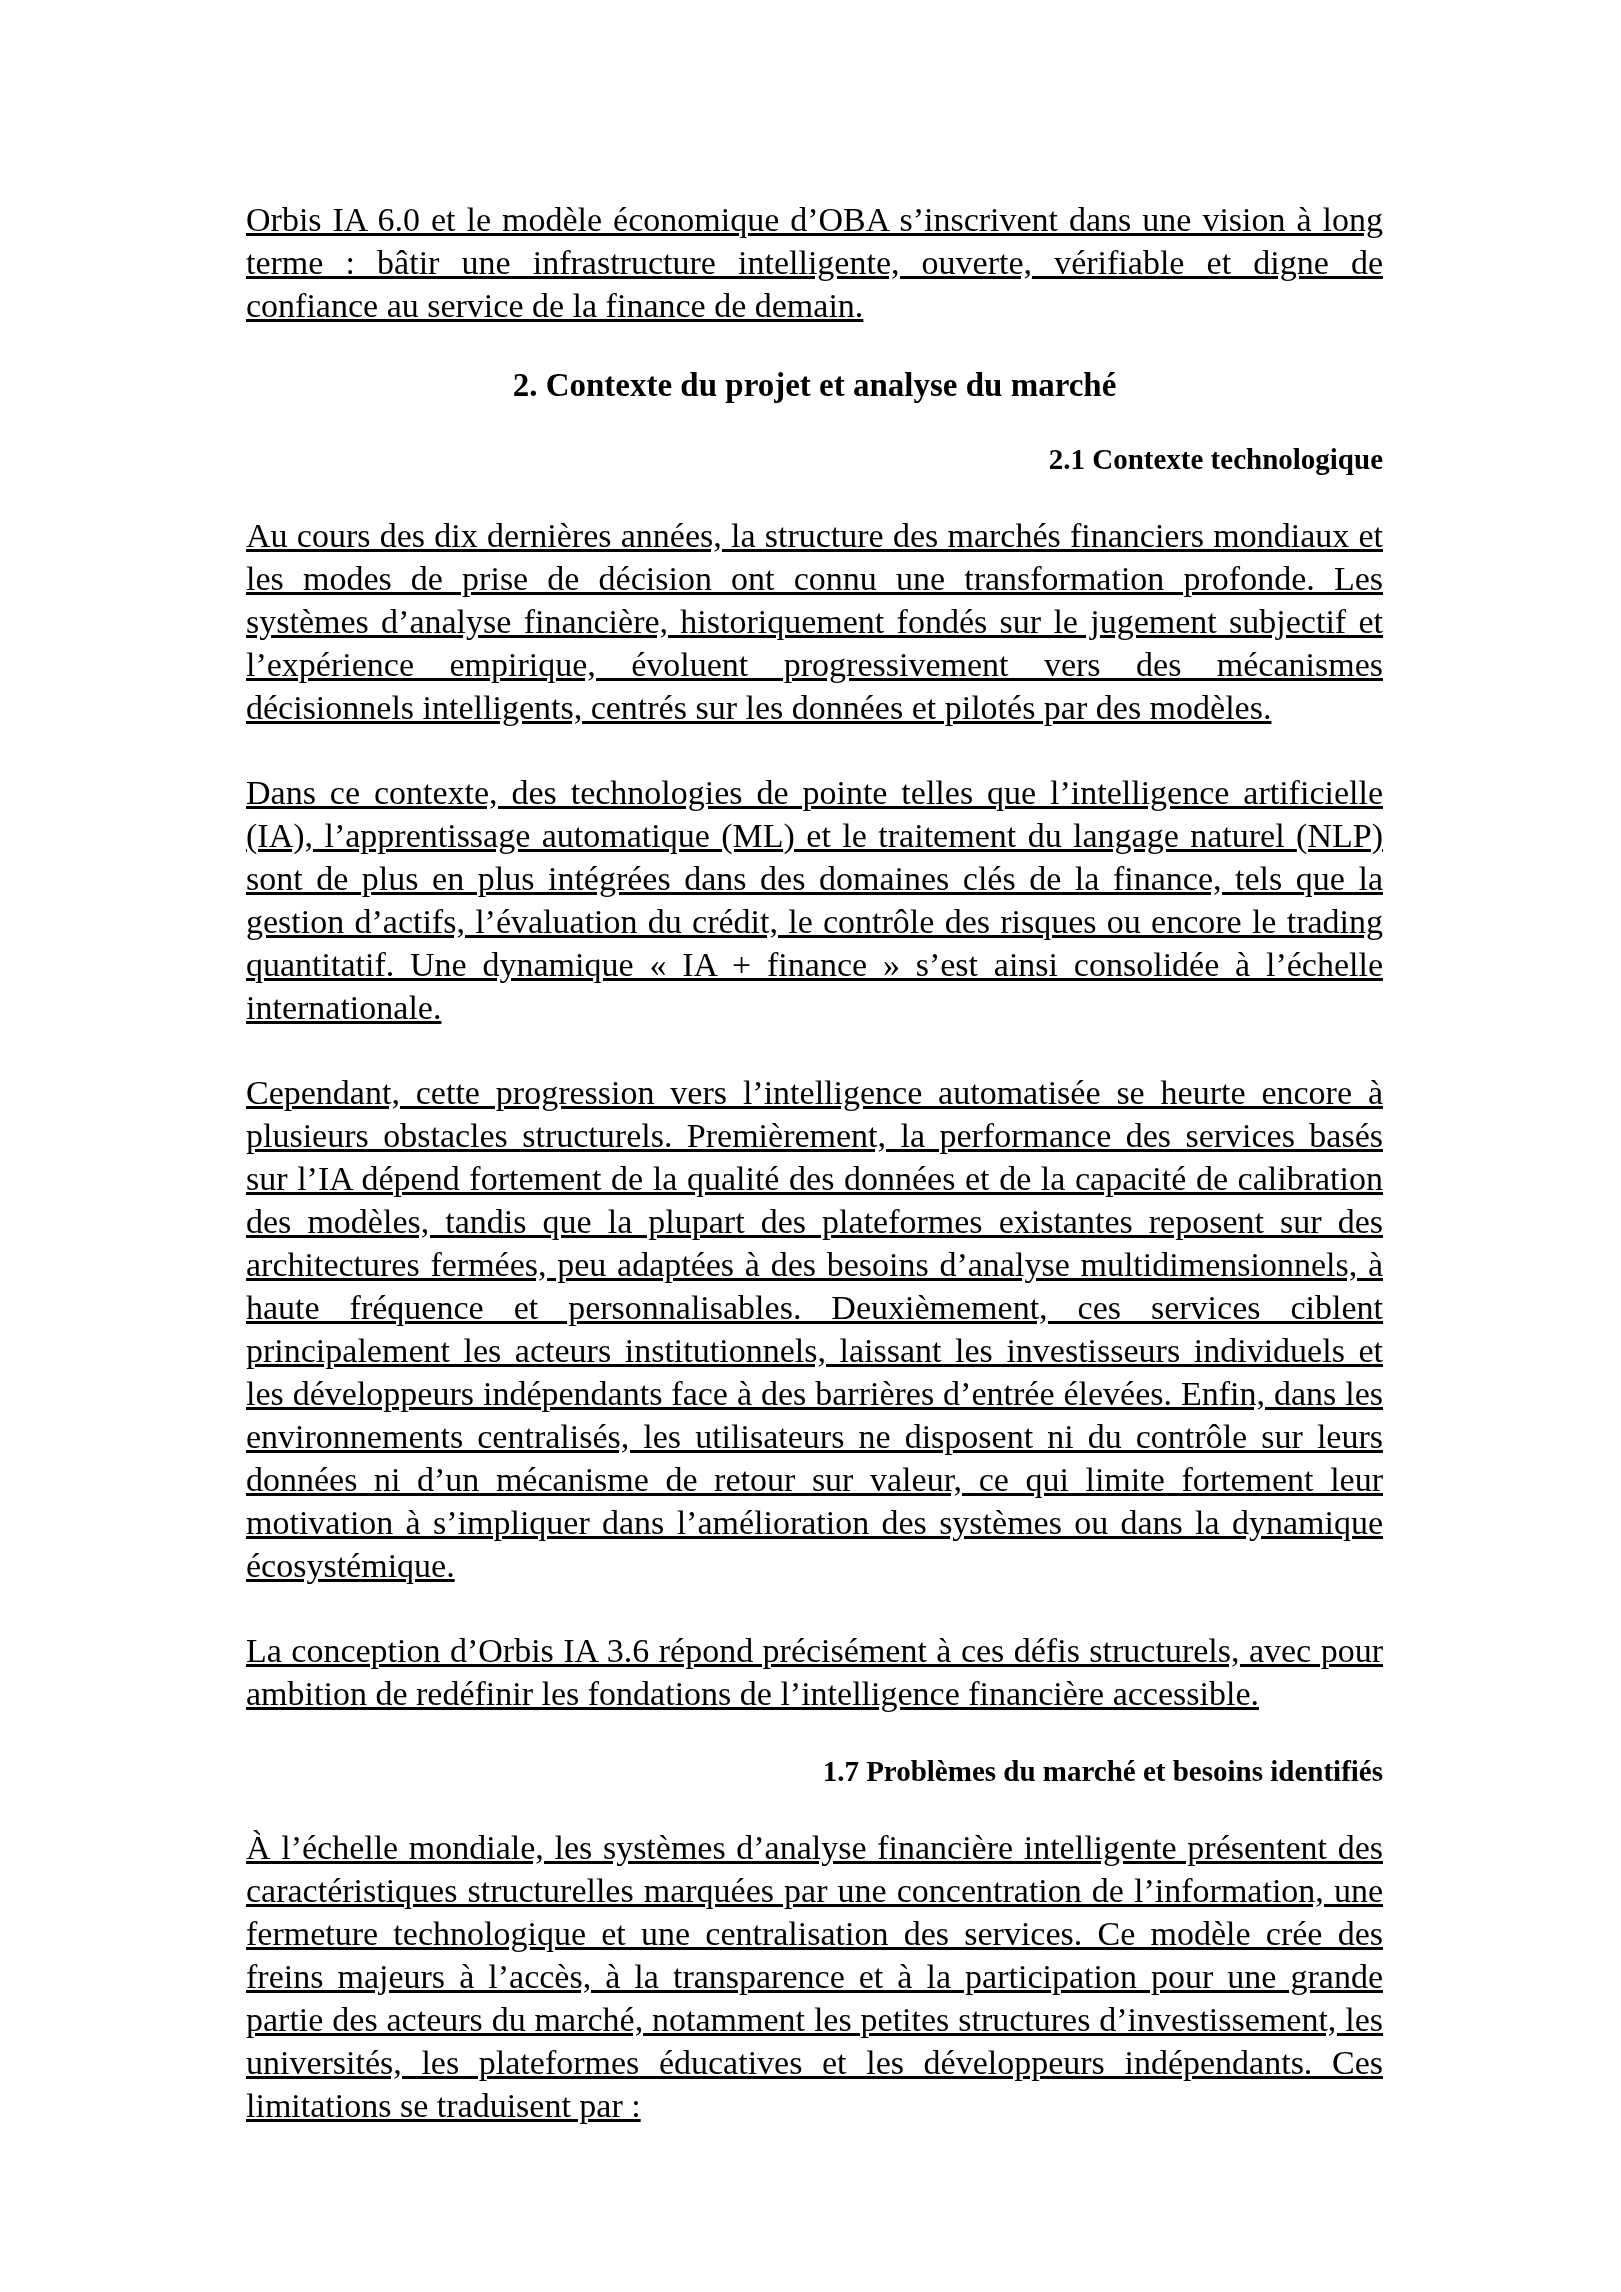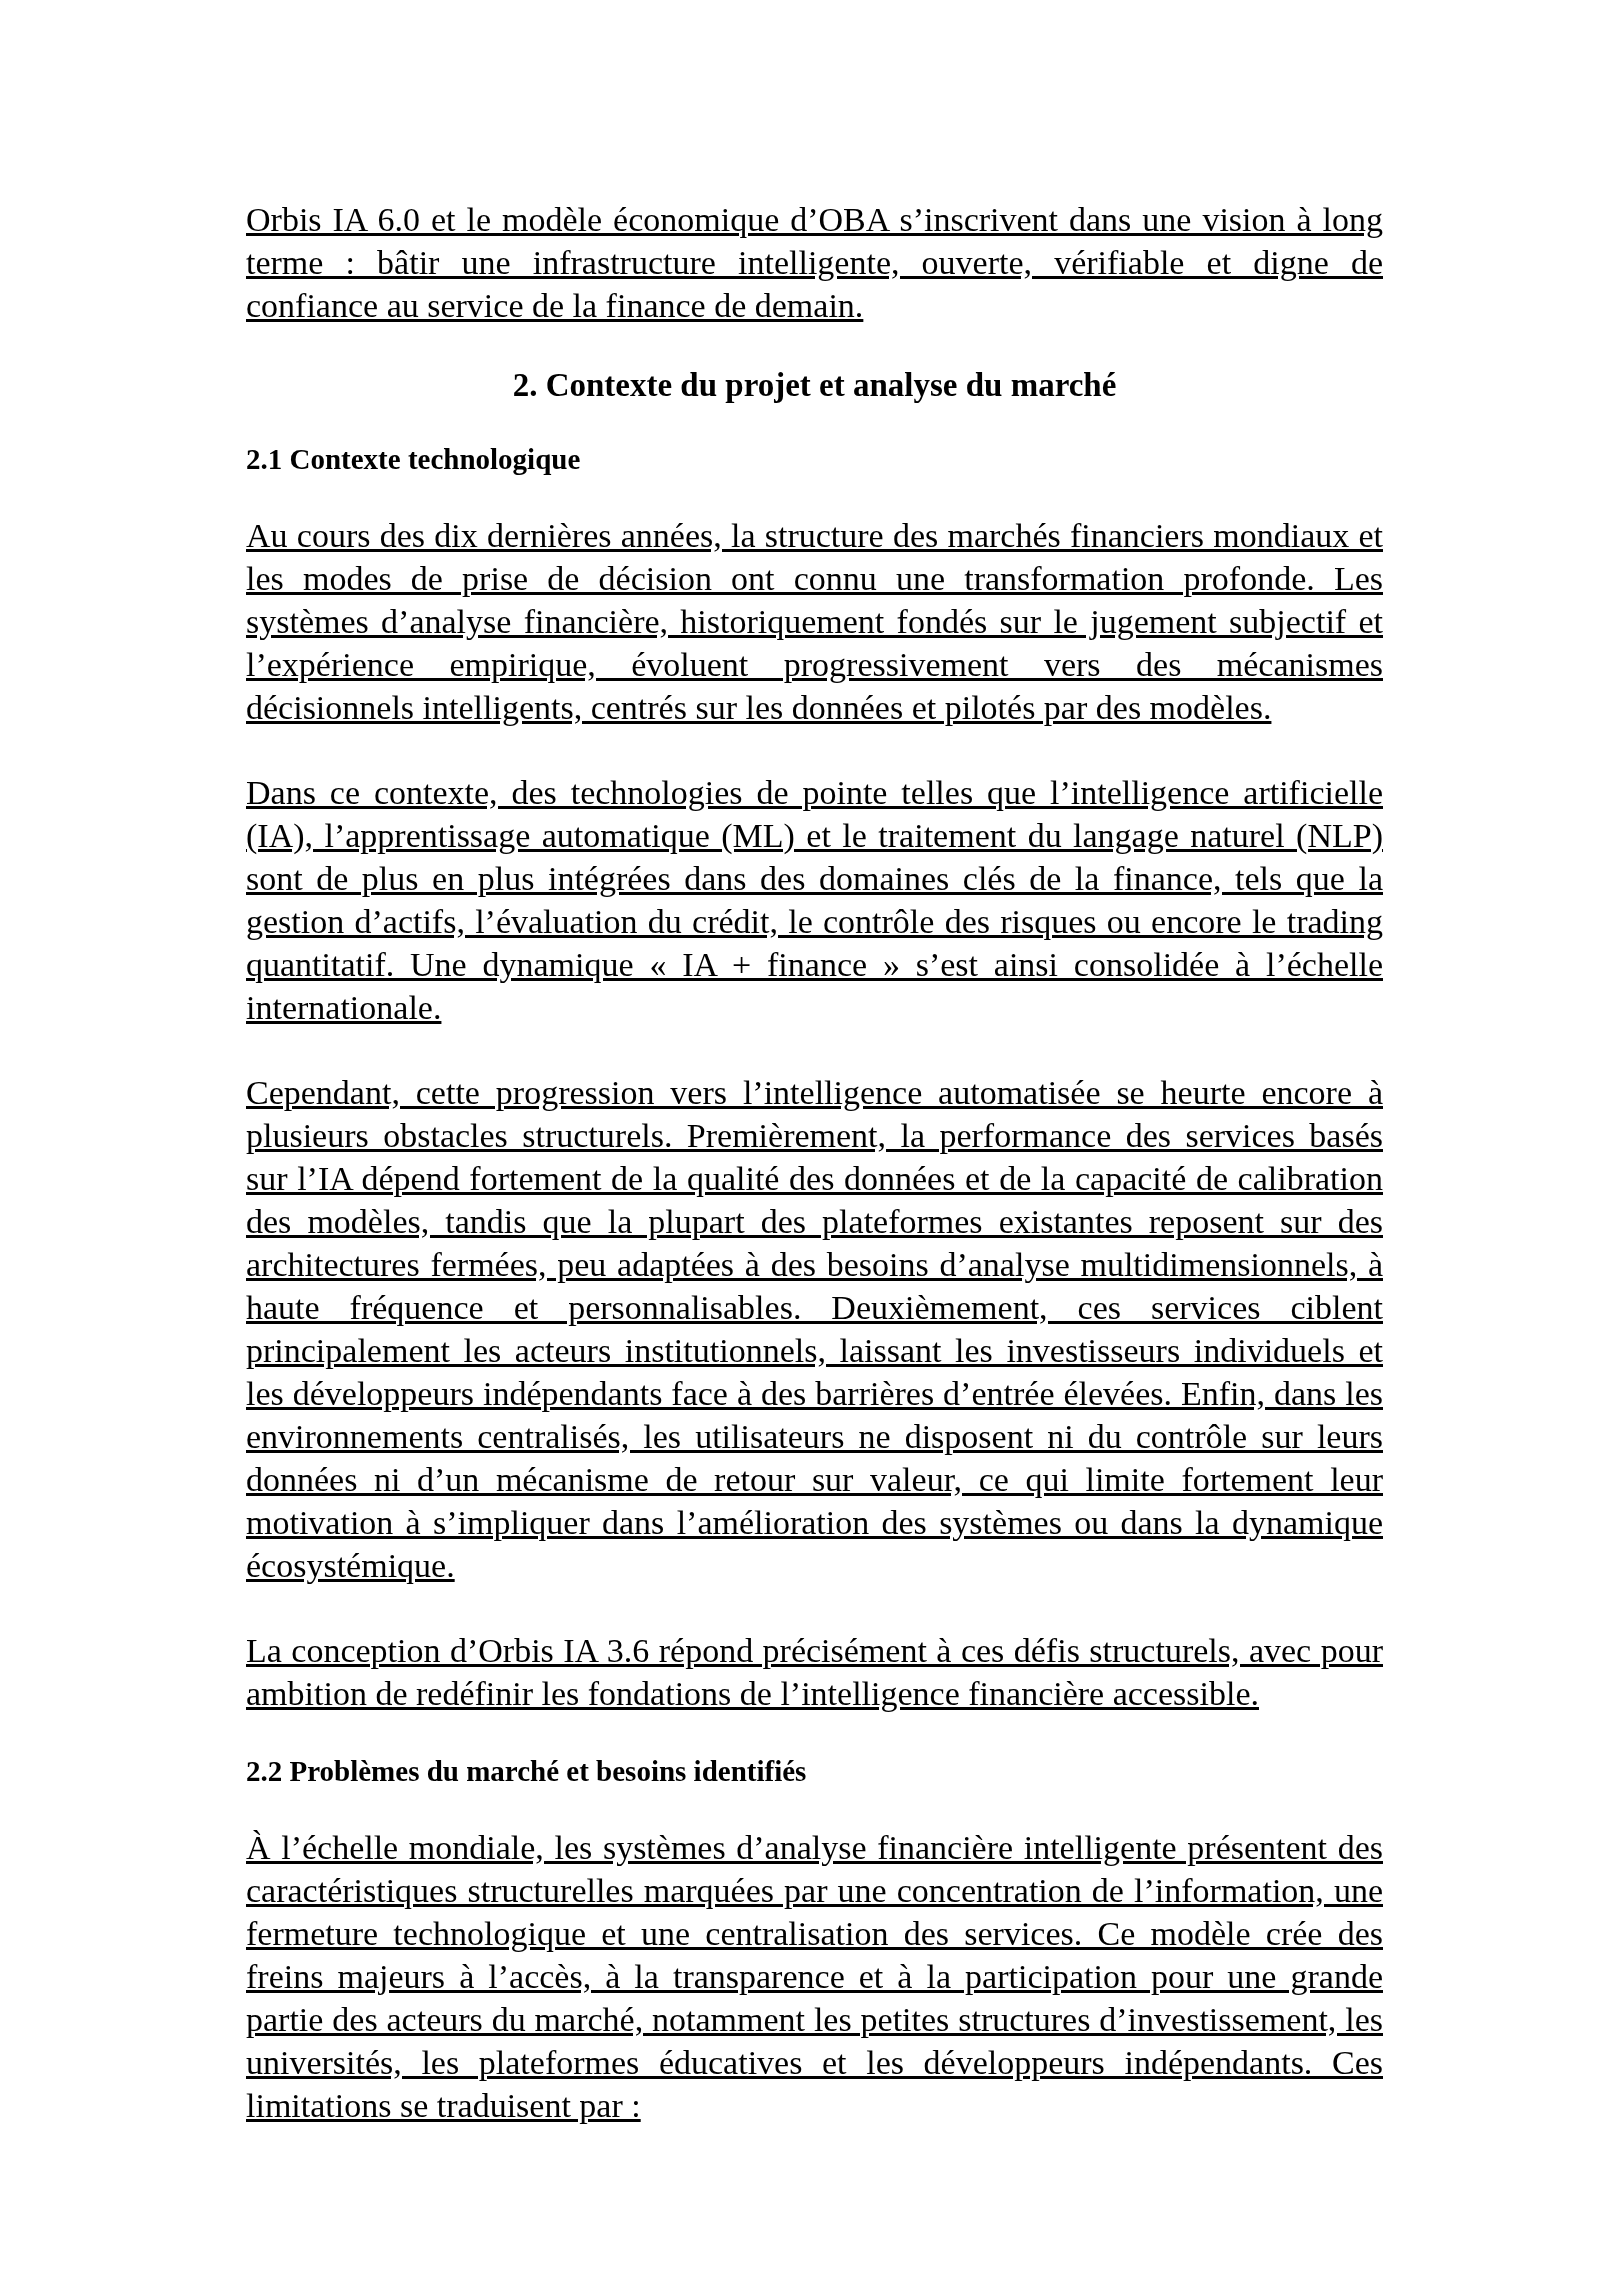"2.1 Contexte technologique" h3.subsection { text-align: none -> right }
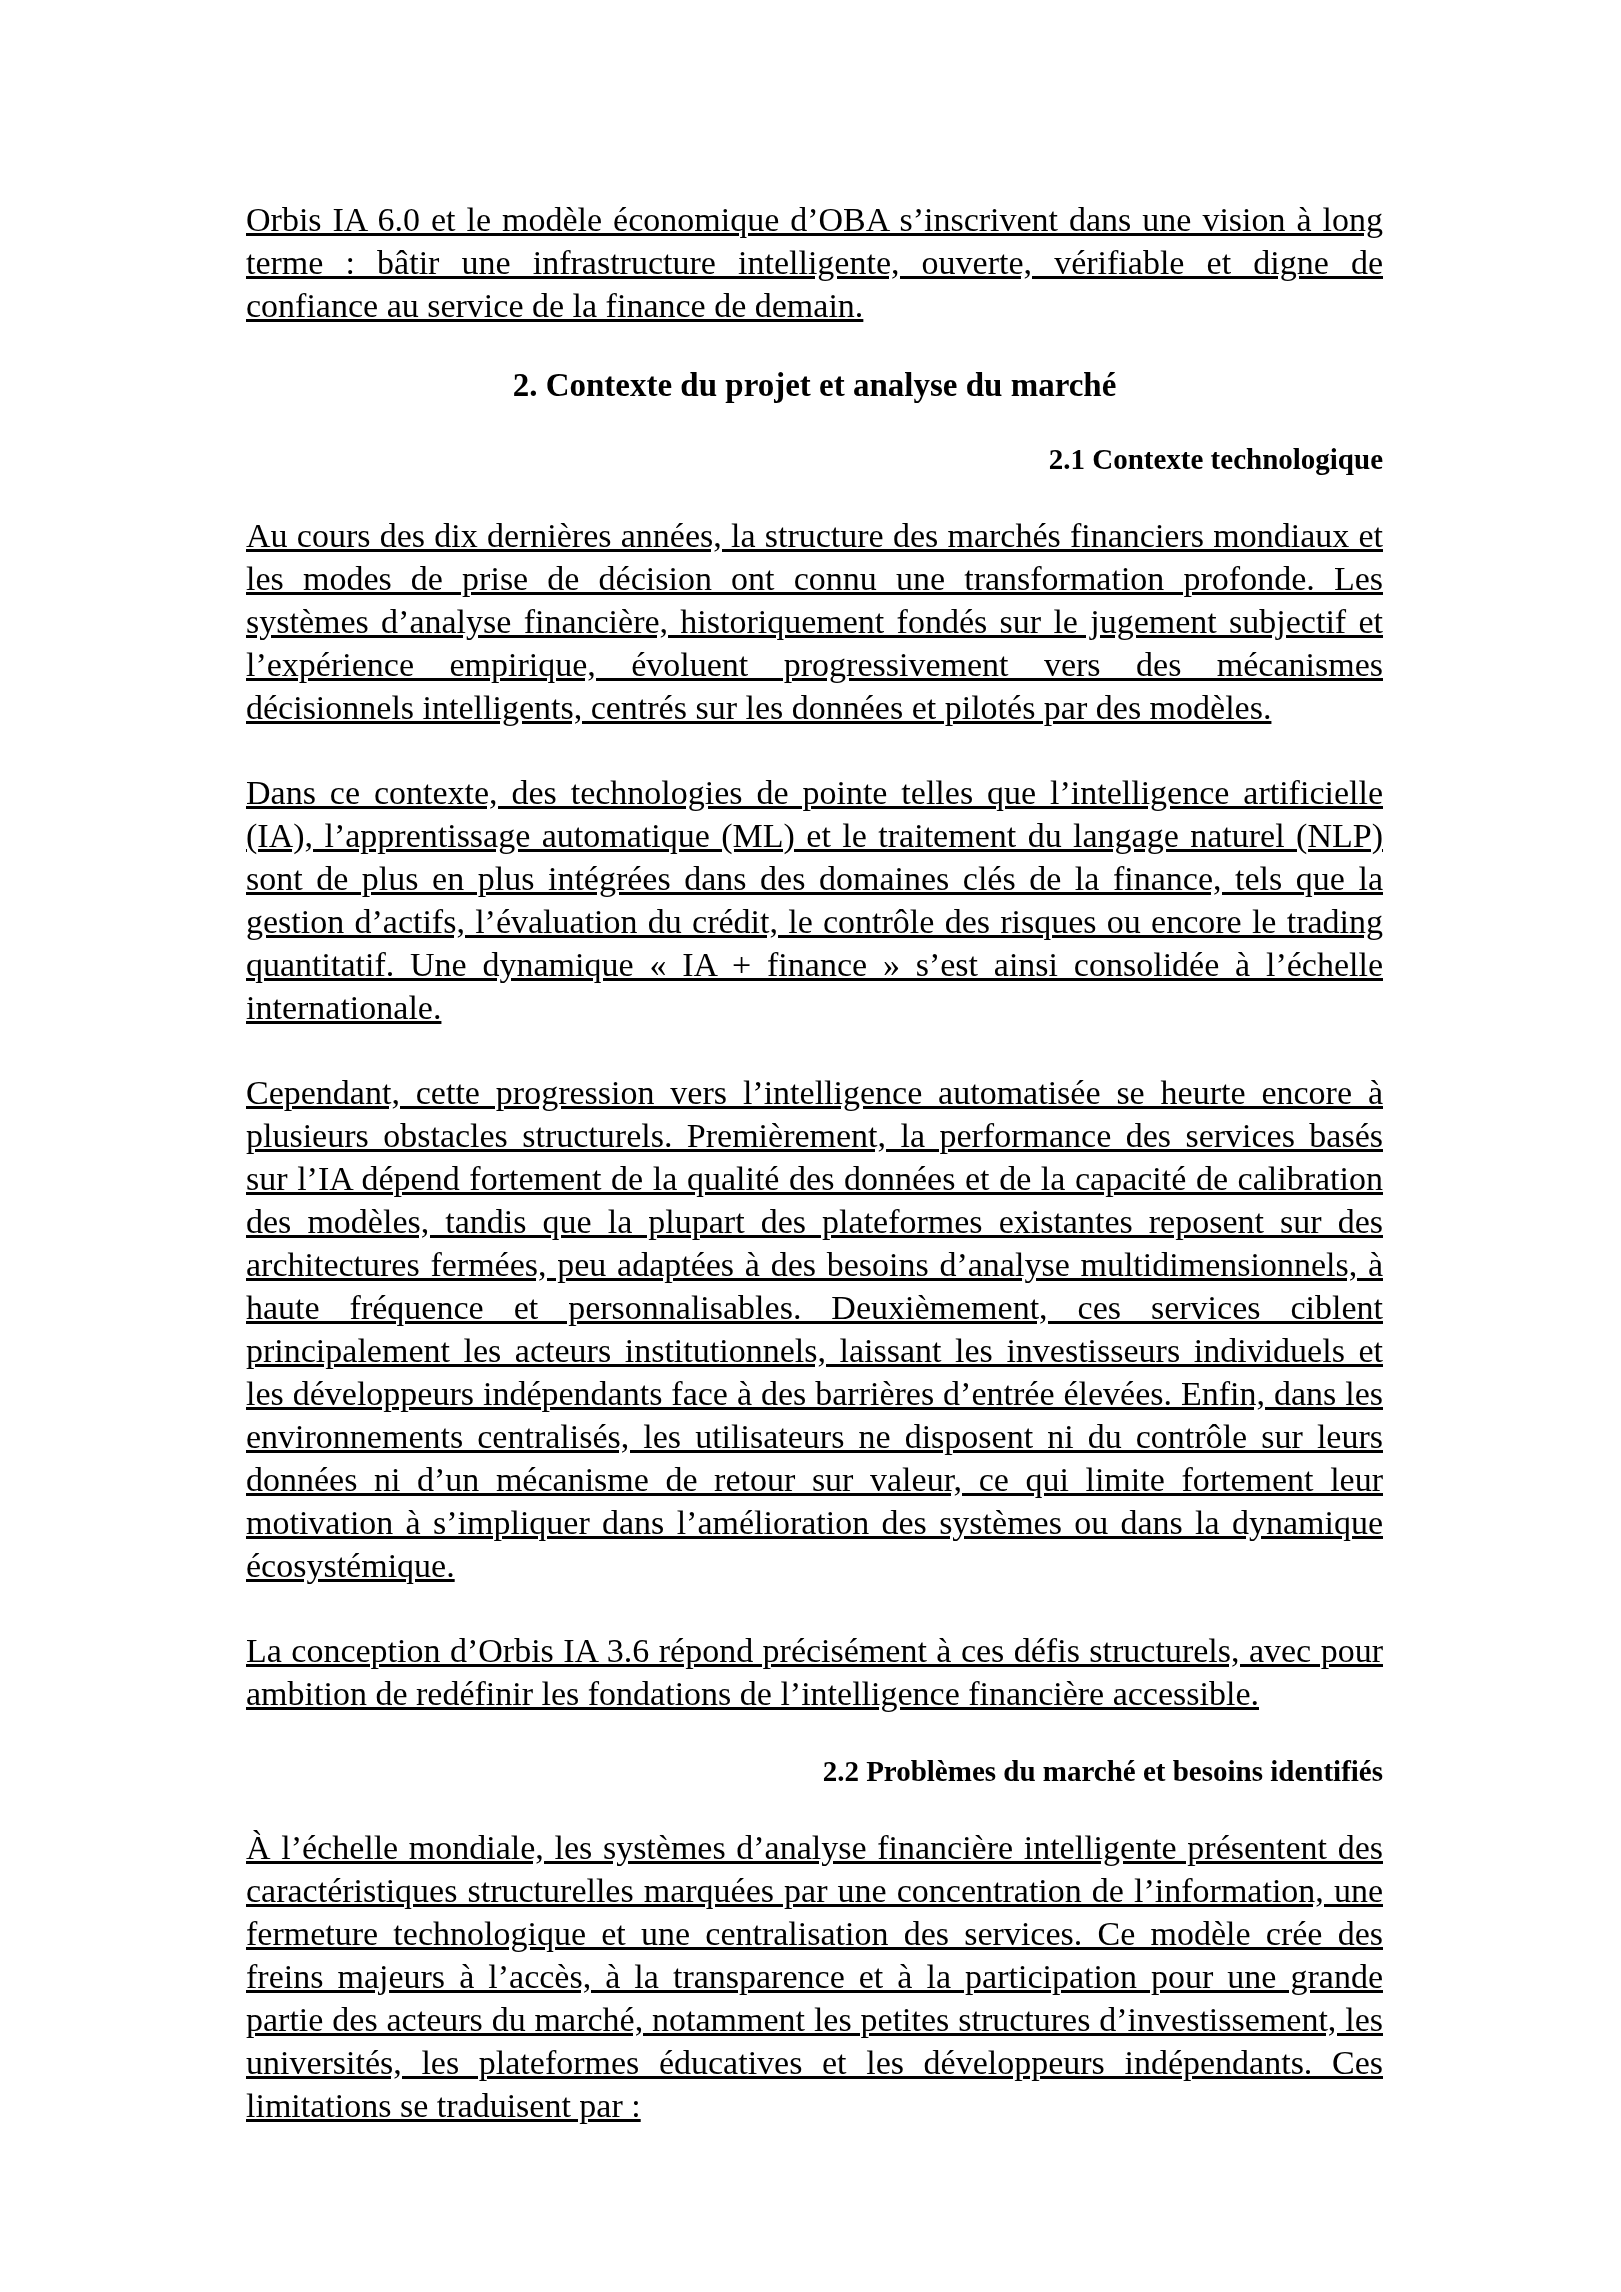"2.2 Problèmes du marché et" h3.subsection { text: 2.2 -> 1.7 }
